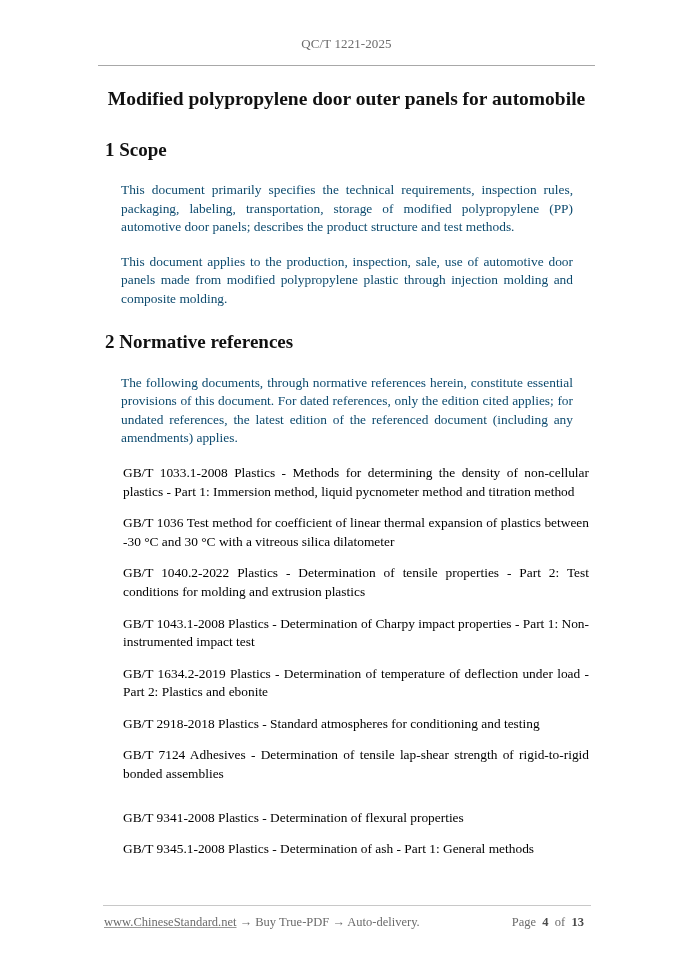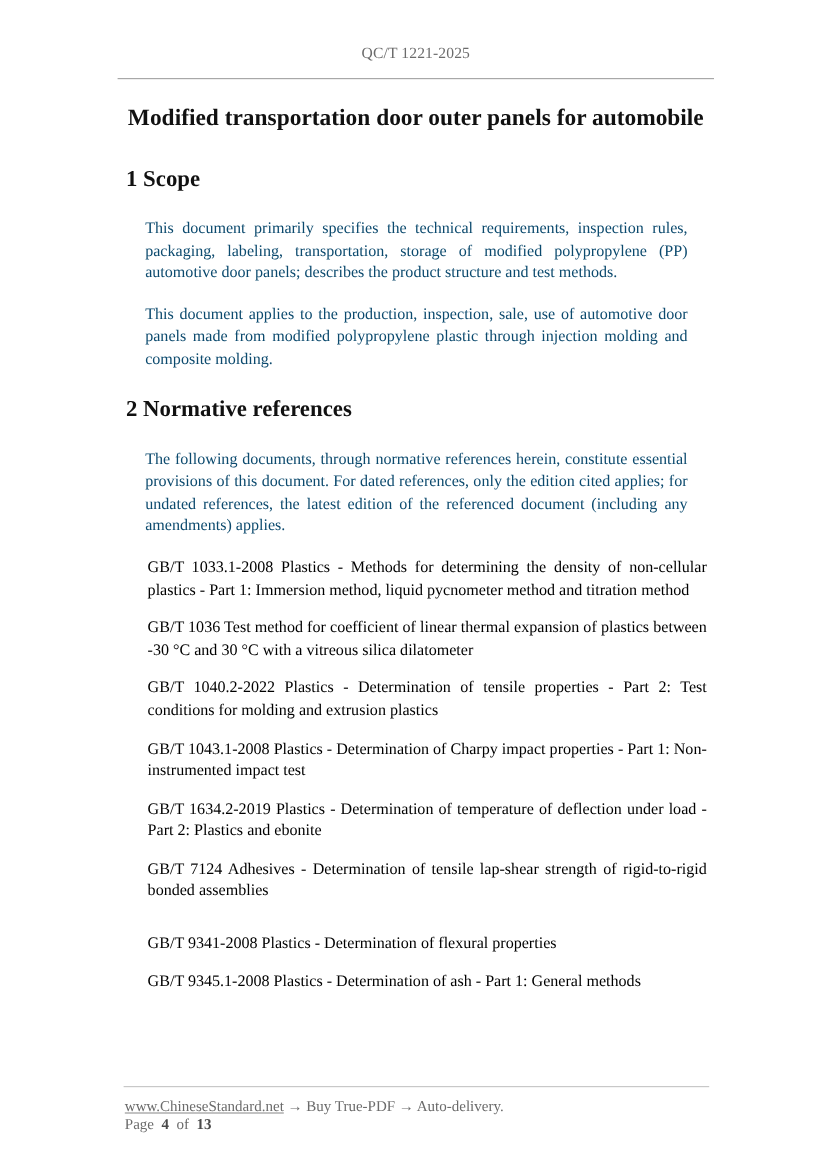"Modified transportation door outer" h1.doc-title { text: transportation -> polypropylene }
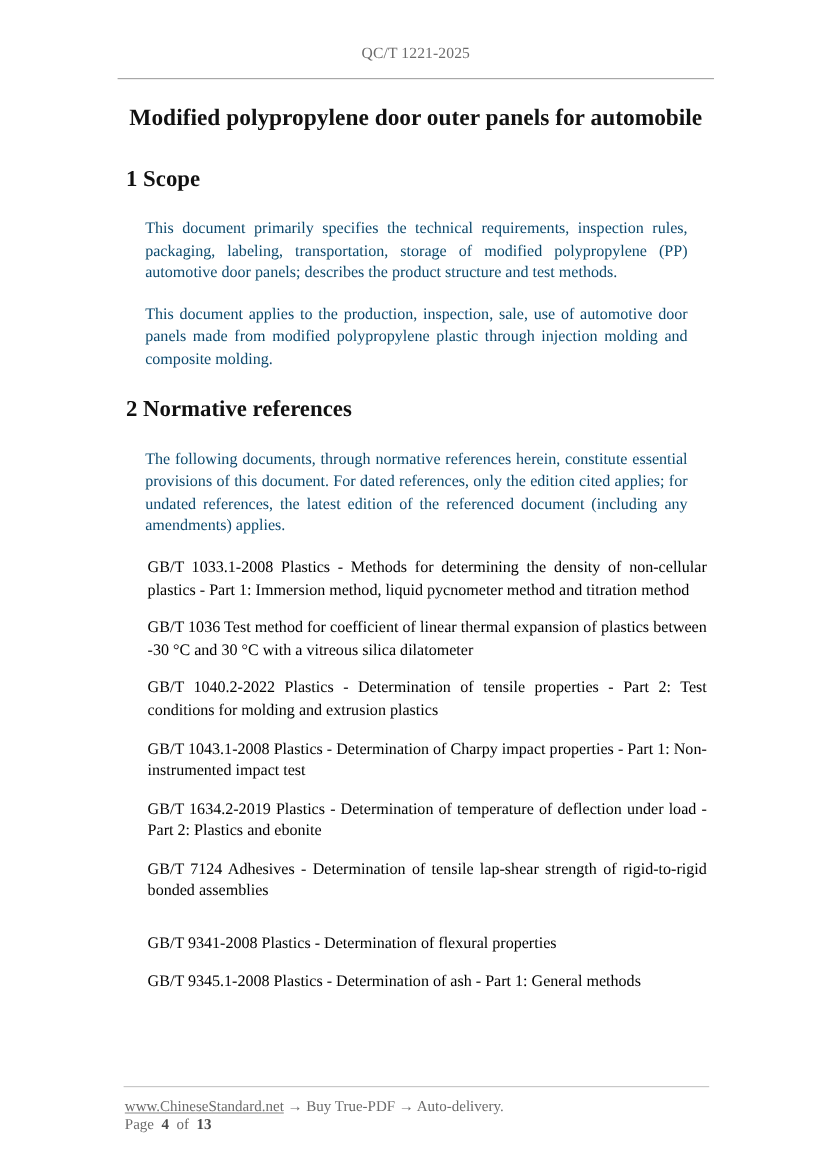"GB/T 2918-2018 Plastics - Standard" p.ref-item { html: none -> <p>GB/T 2918-2018 Plastics - Standard atmospheres for conditioning and testing</p> }
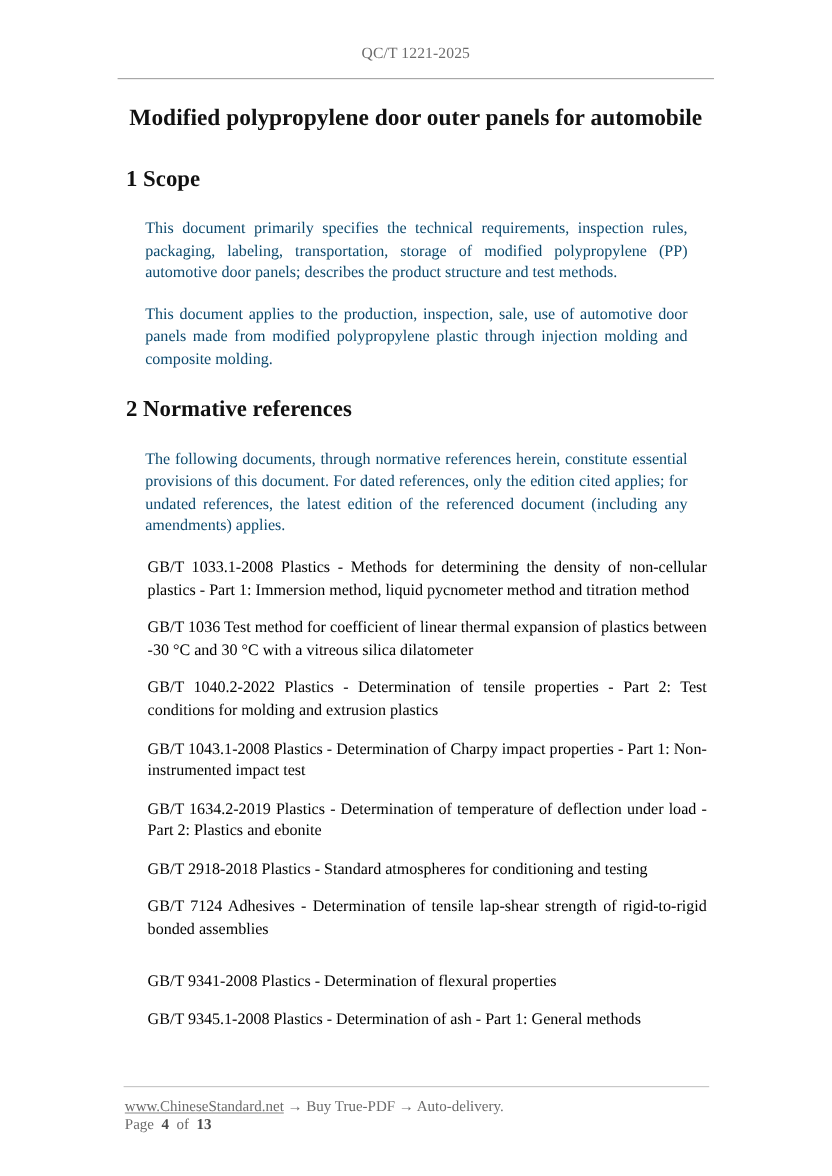"www.ChineseStandard.net → Buy True-PDF →" .footer { flex-direction: column -> none }
